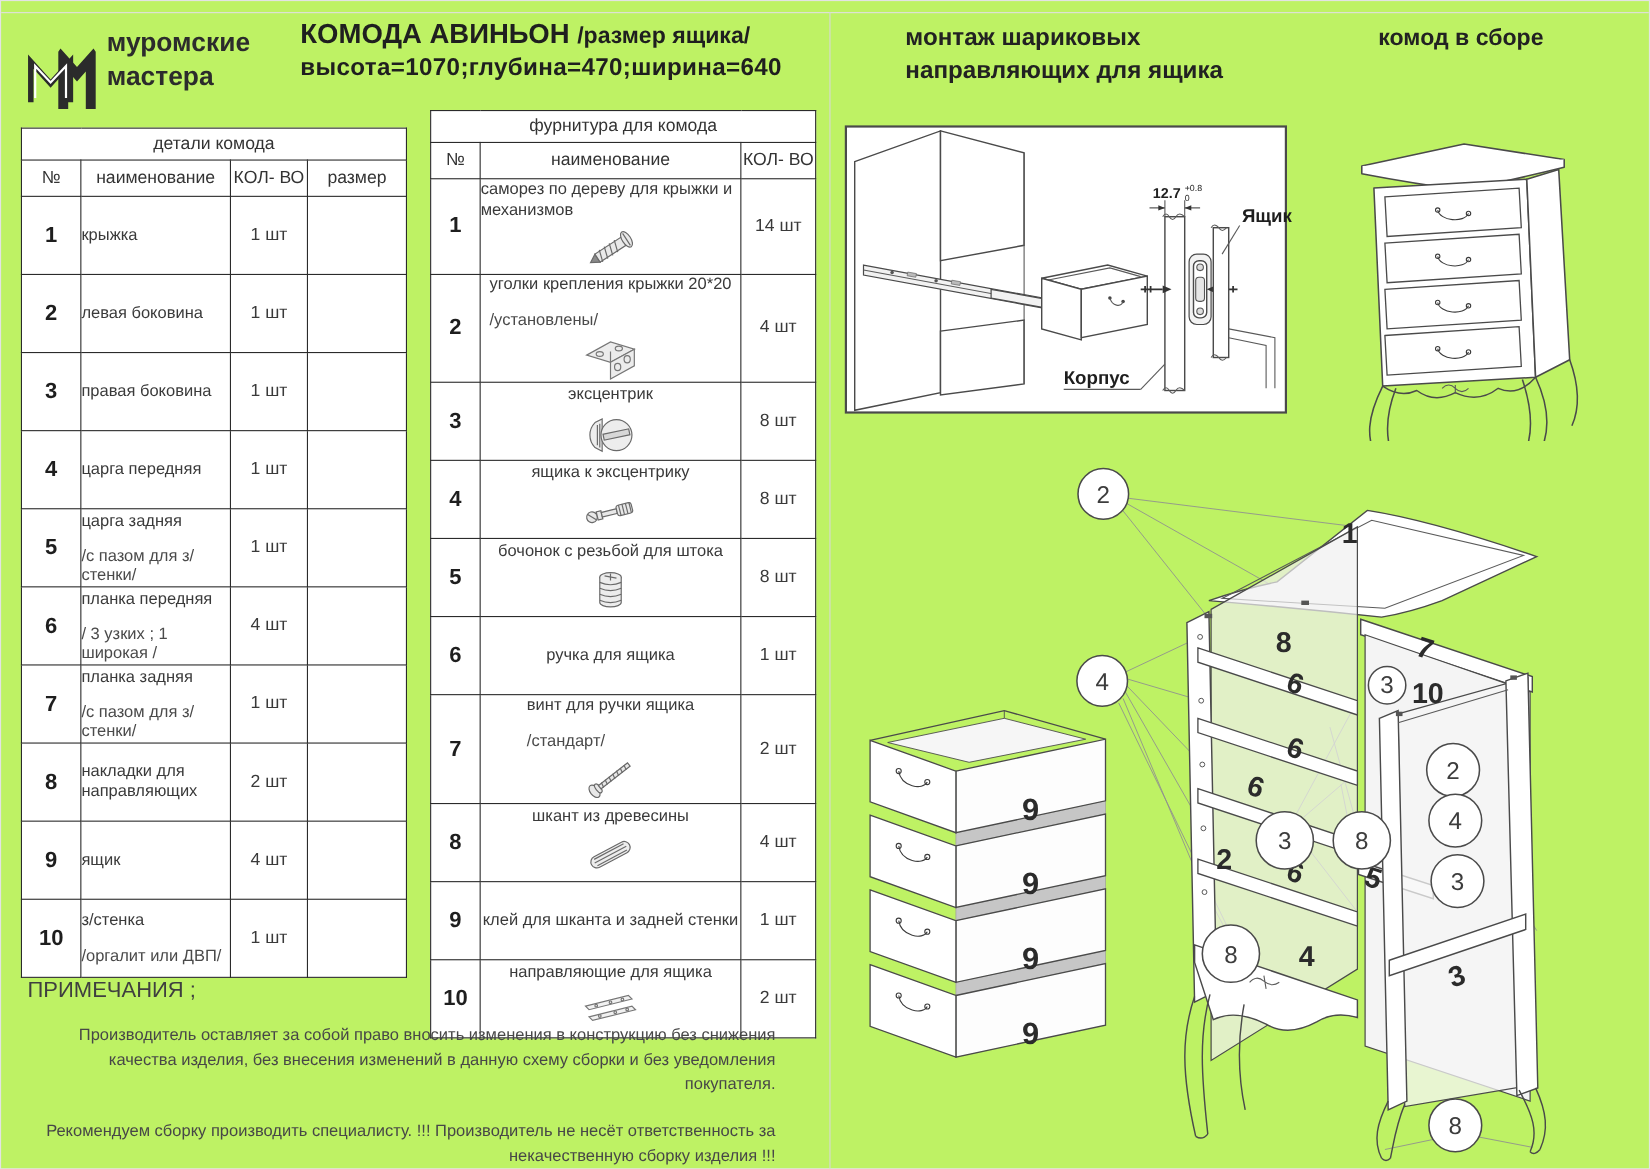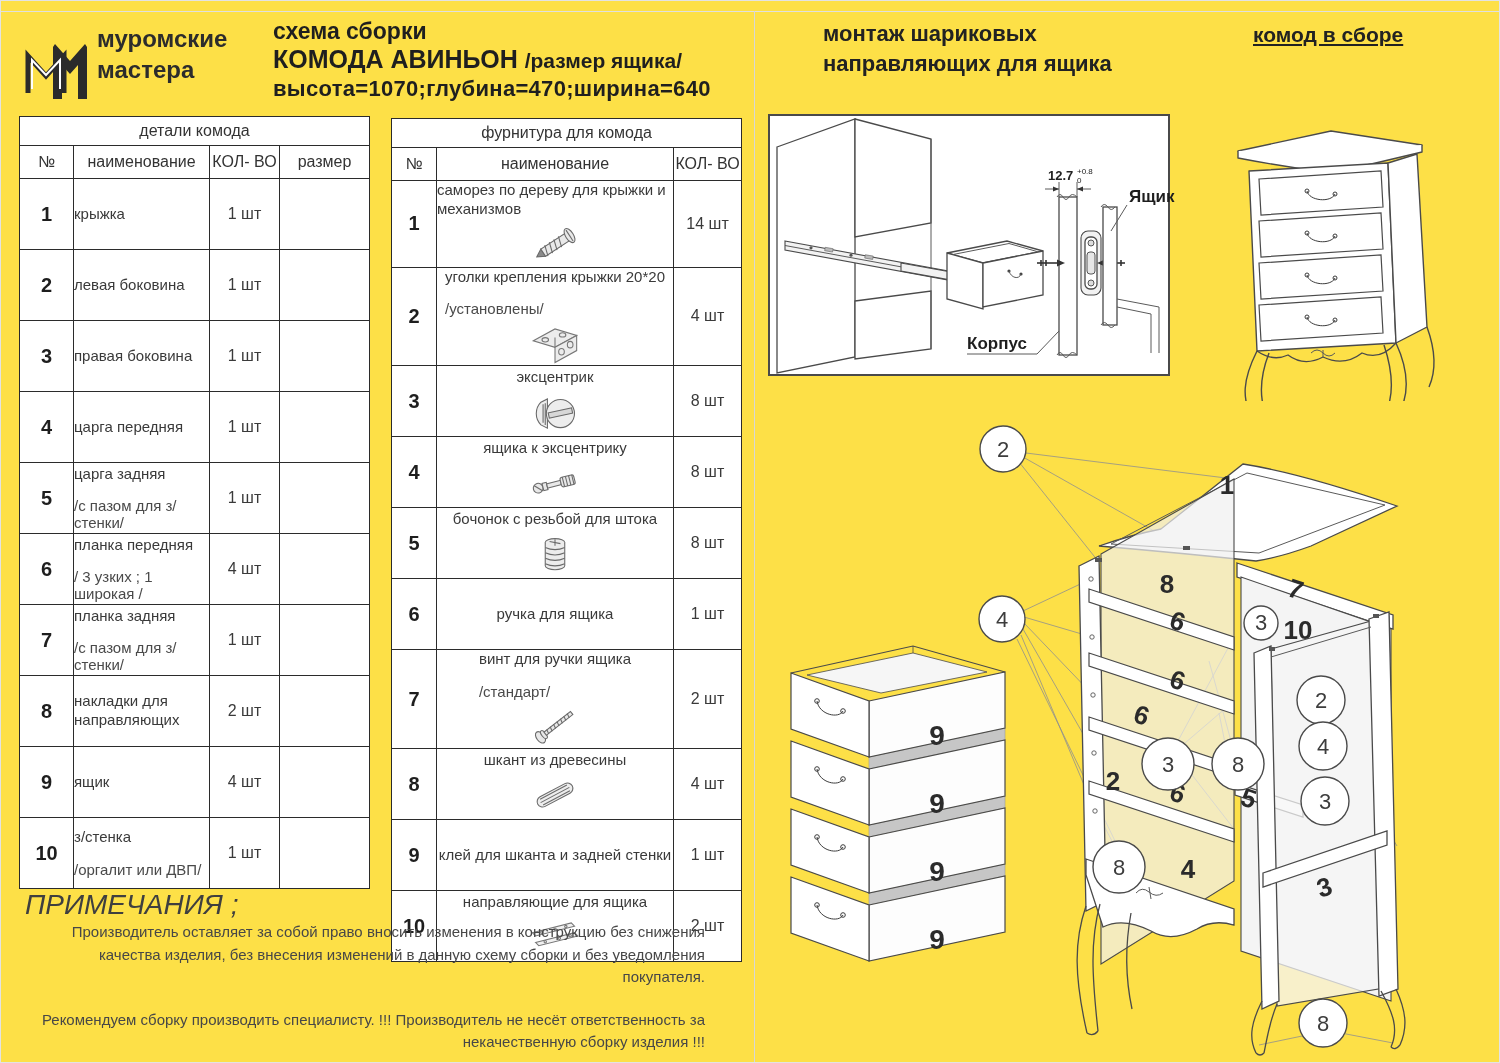"муромские" .page { background: #fde047 -> #bef264 }
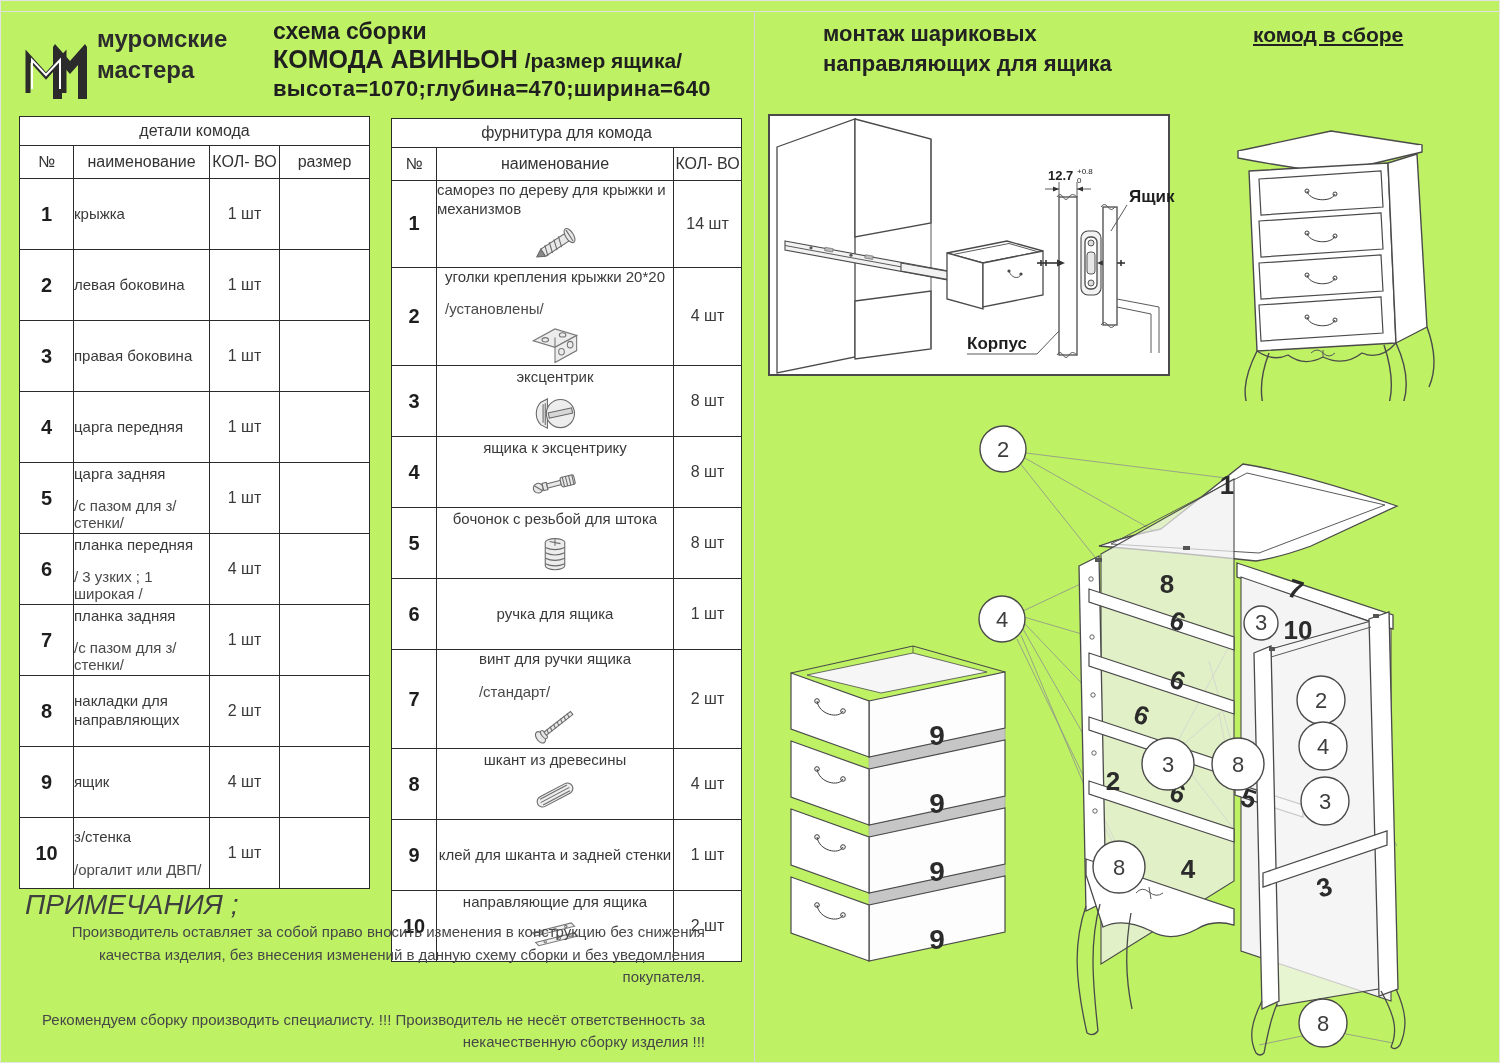"схема сборки" div.t1 { html: <div>схема сборки</div> -> none }
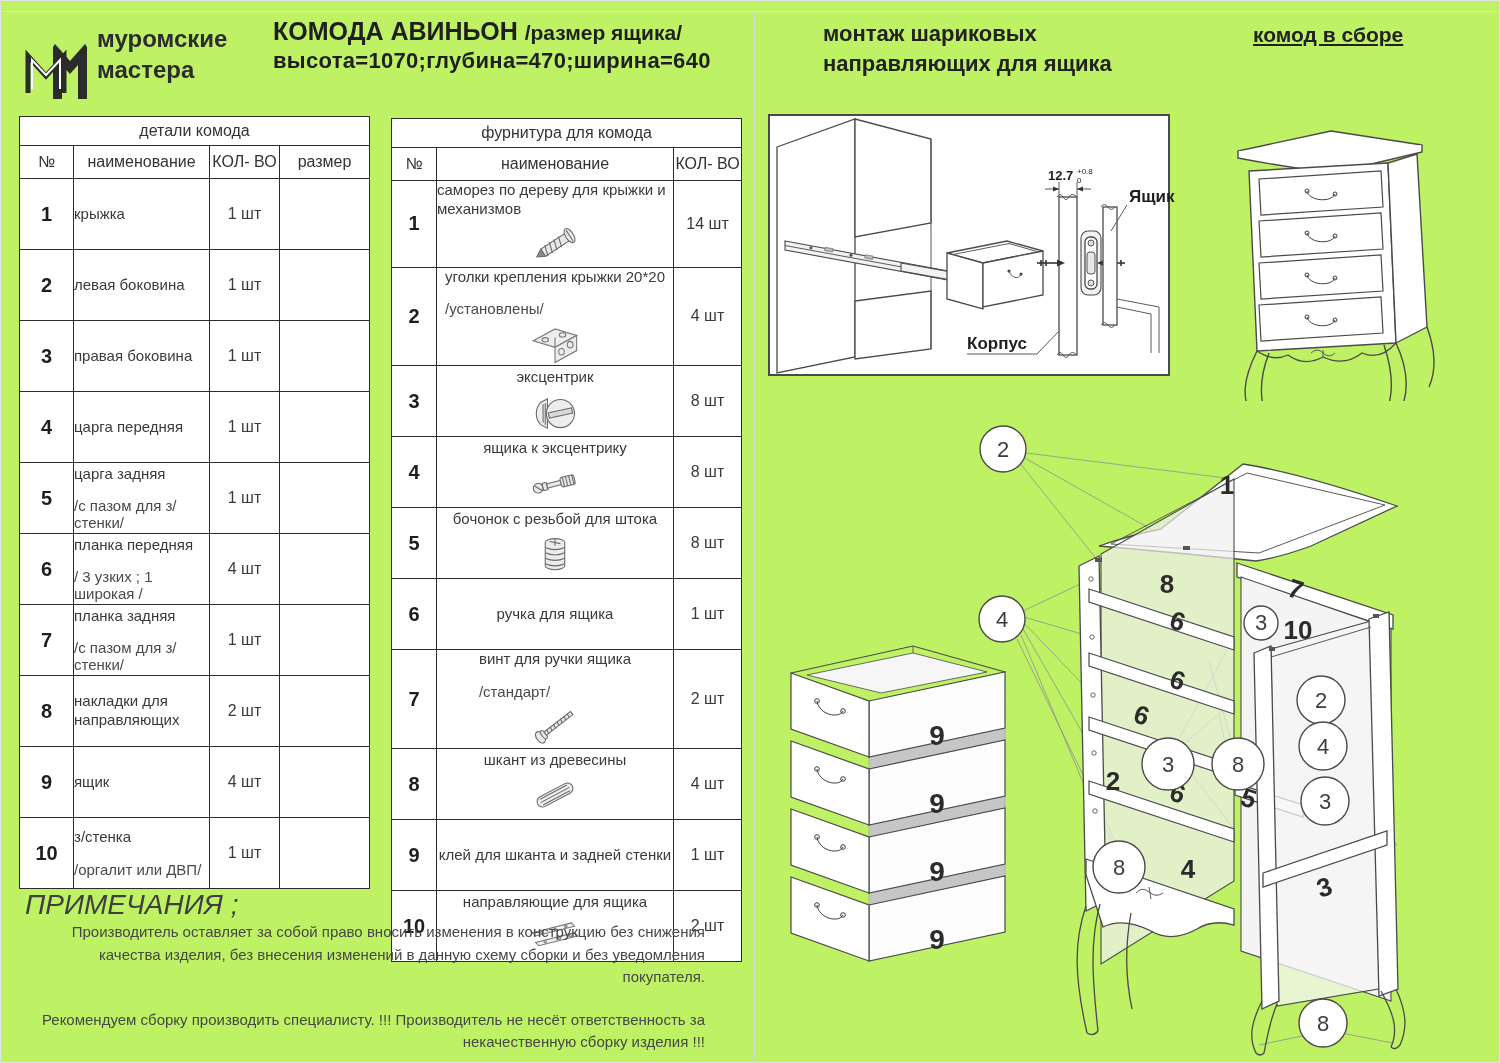"комод в сборе" .h-assembled { text-decoration: underline -> none }
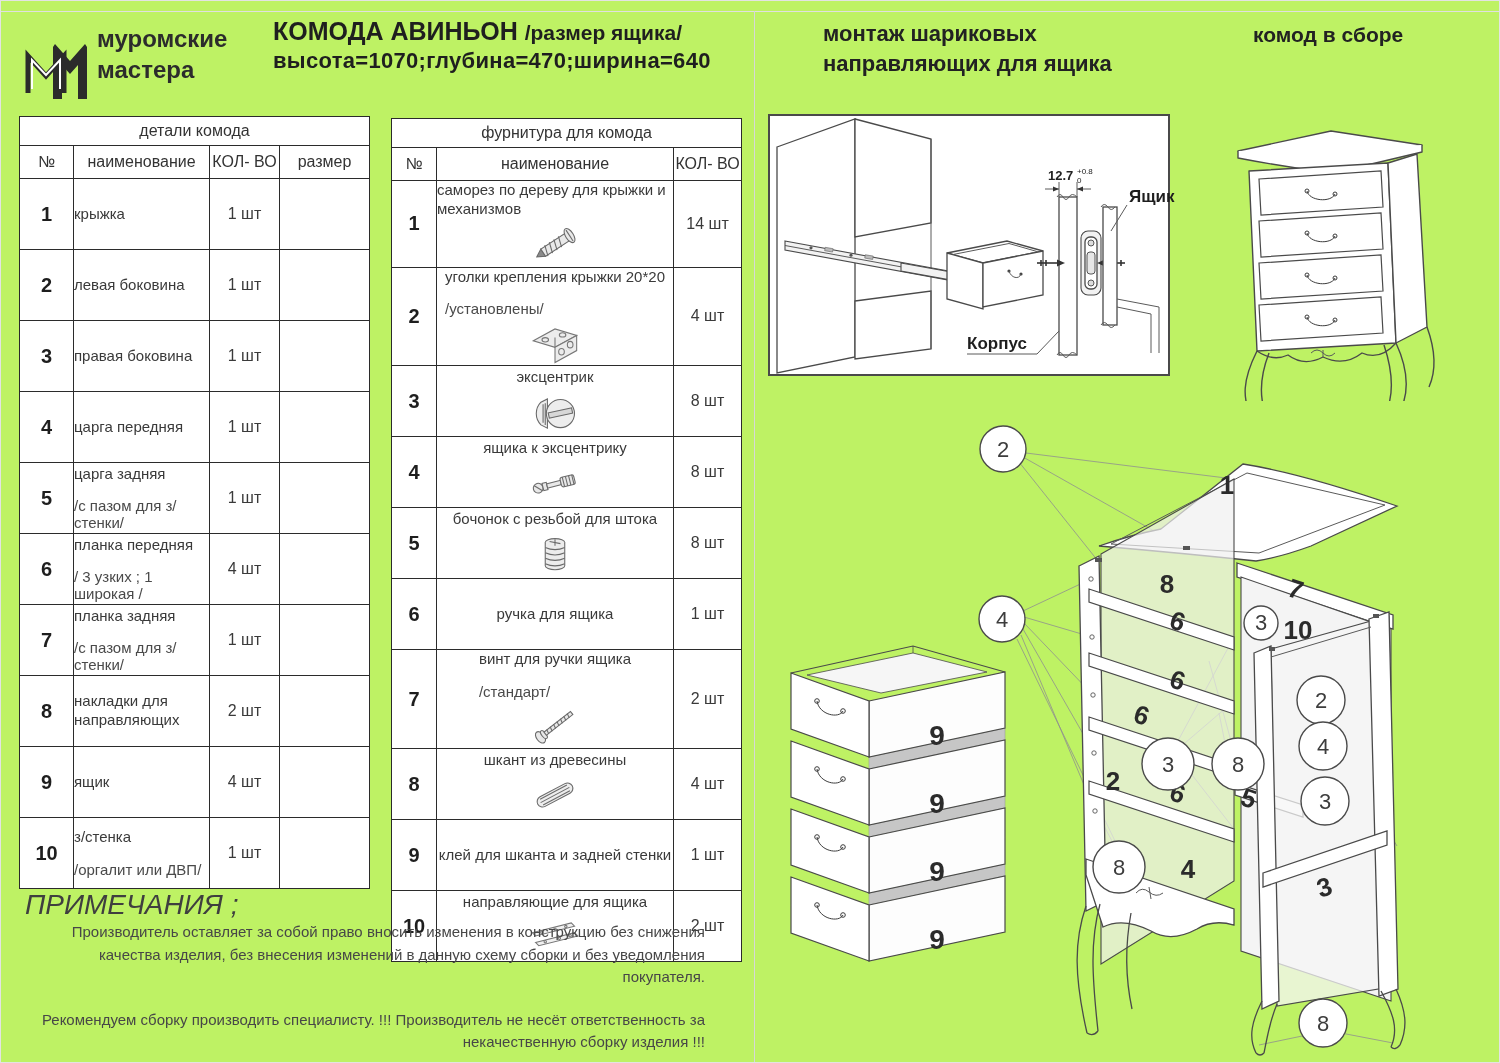"фурнитура для комода" table.sheet { top: 117px -> 99px }
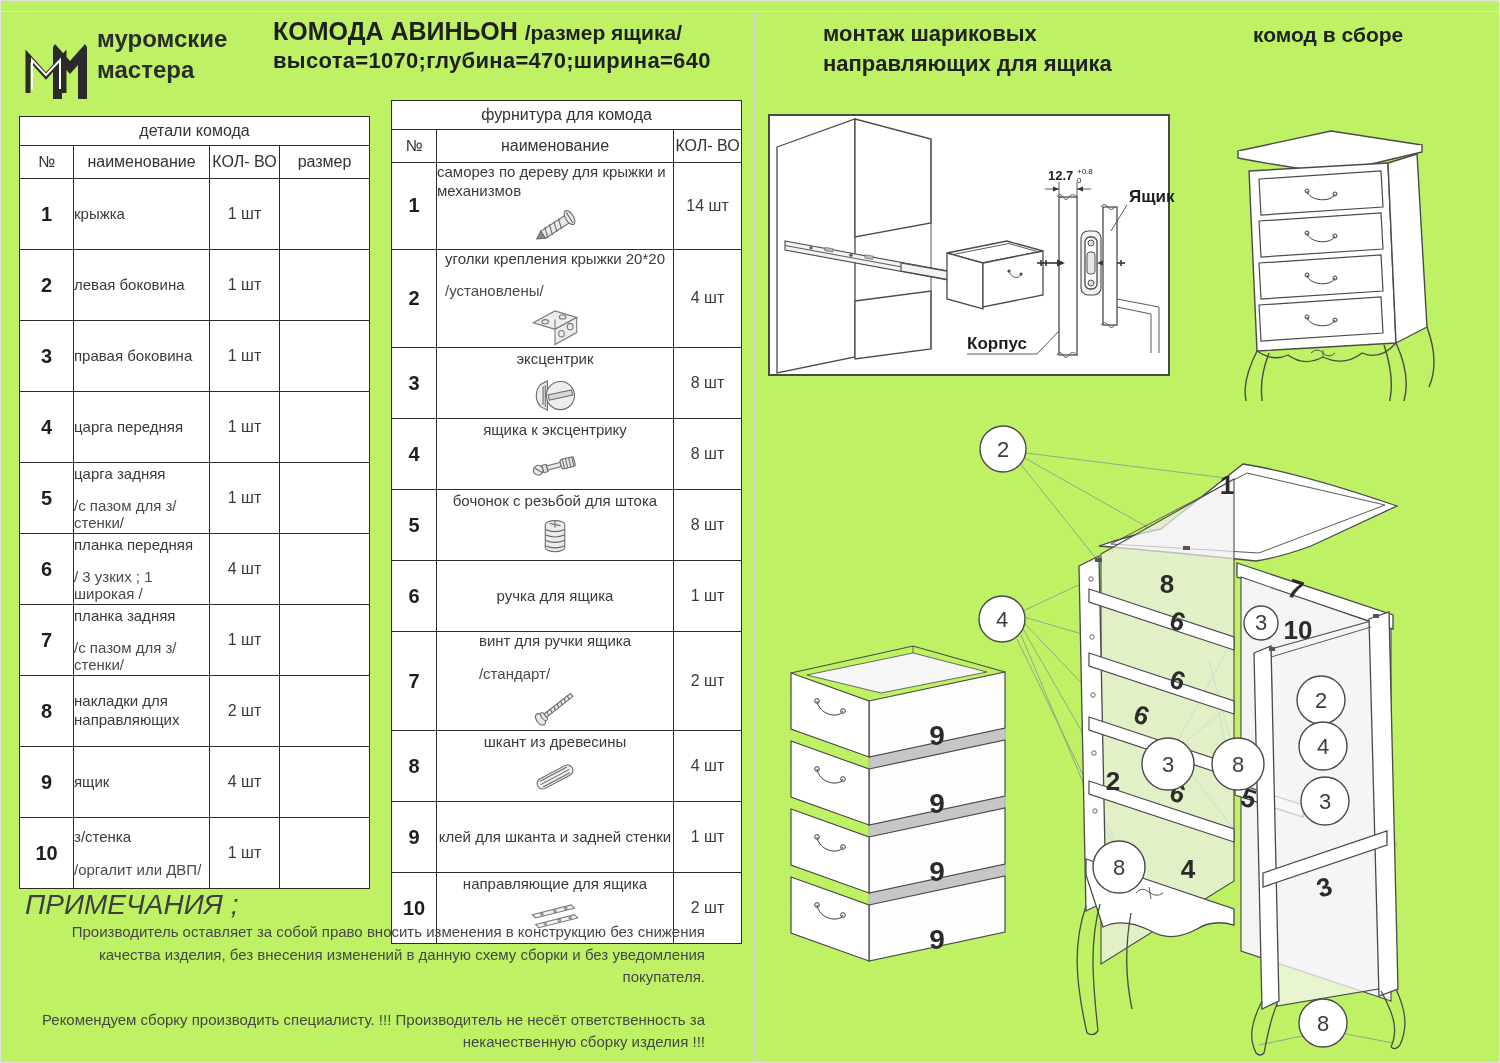"ПРИМЕЧАНИЯ ;" .notes .nt { font-size: 28px -> 20px; font-style: italic -> none; margin-bottom: none -> 18px }
